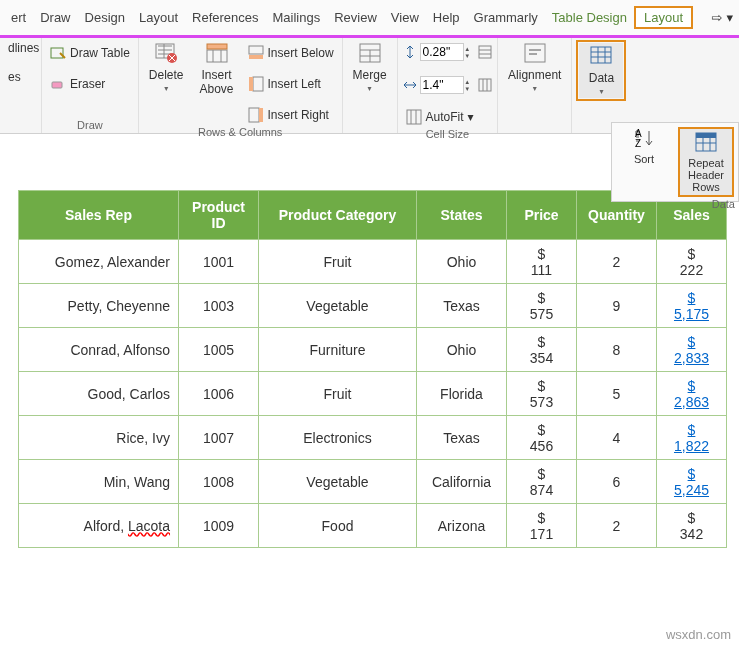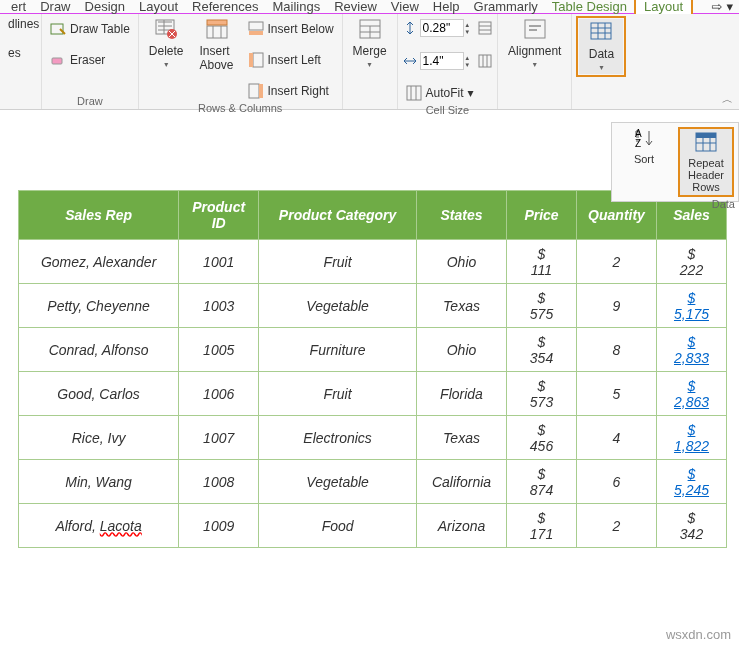"ert" .tabs { border-bottom: 1px solid #d946ef -> 3px solid #d946ef; height: 14px -> 38px }
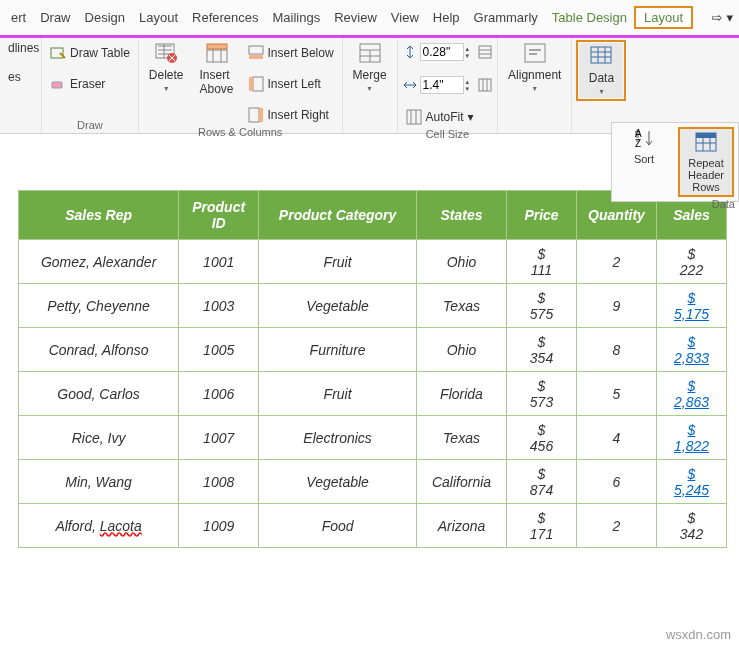"Delete" .big-btn { text-align: left -> center }
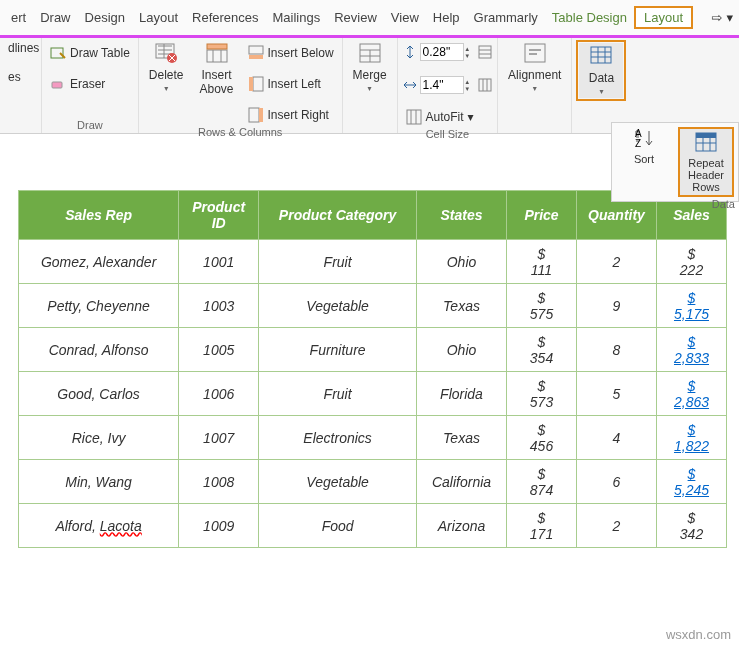"Sales Rep" .doc { font-style: italic -> none }
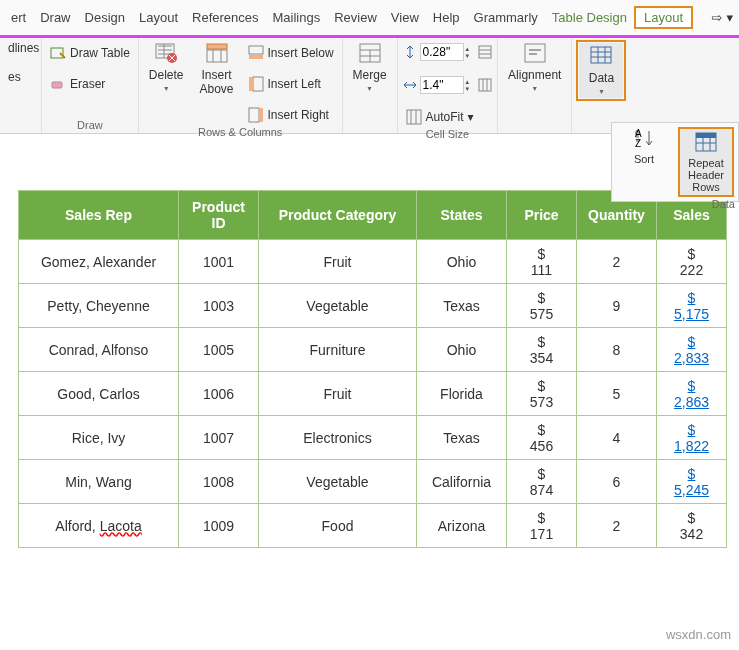"Gomez, Alexander" table.data td.name { text-align: center -> right }
